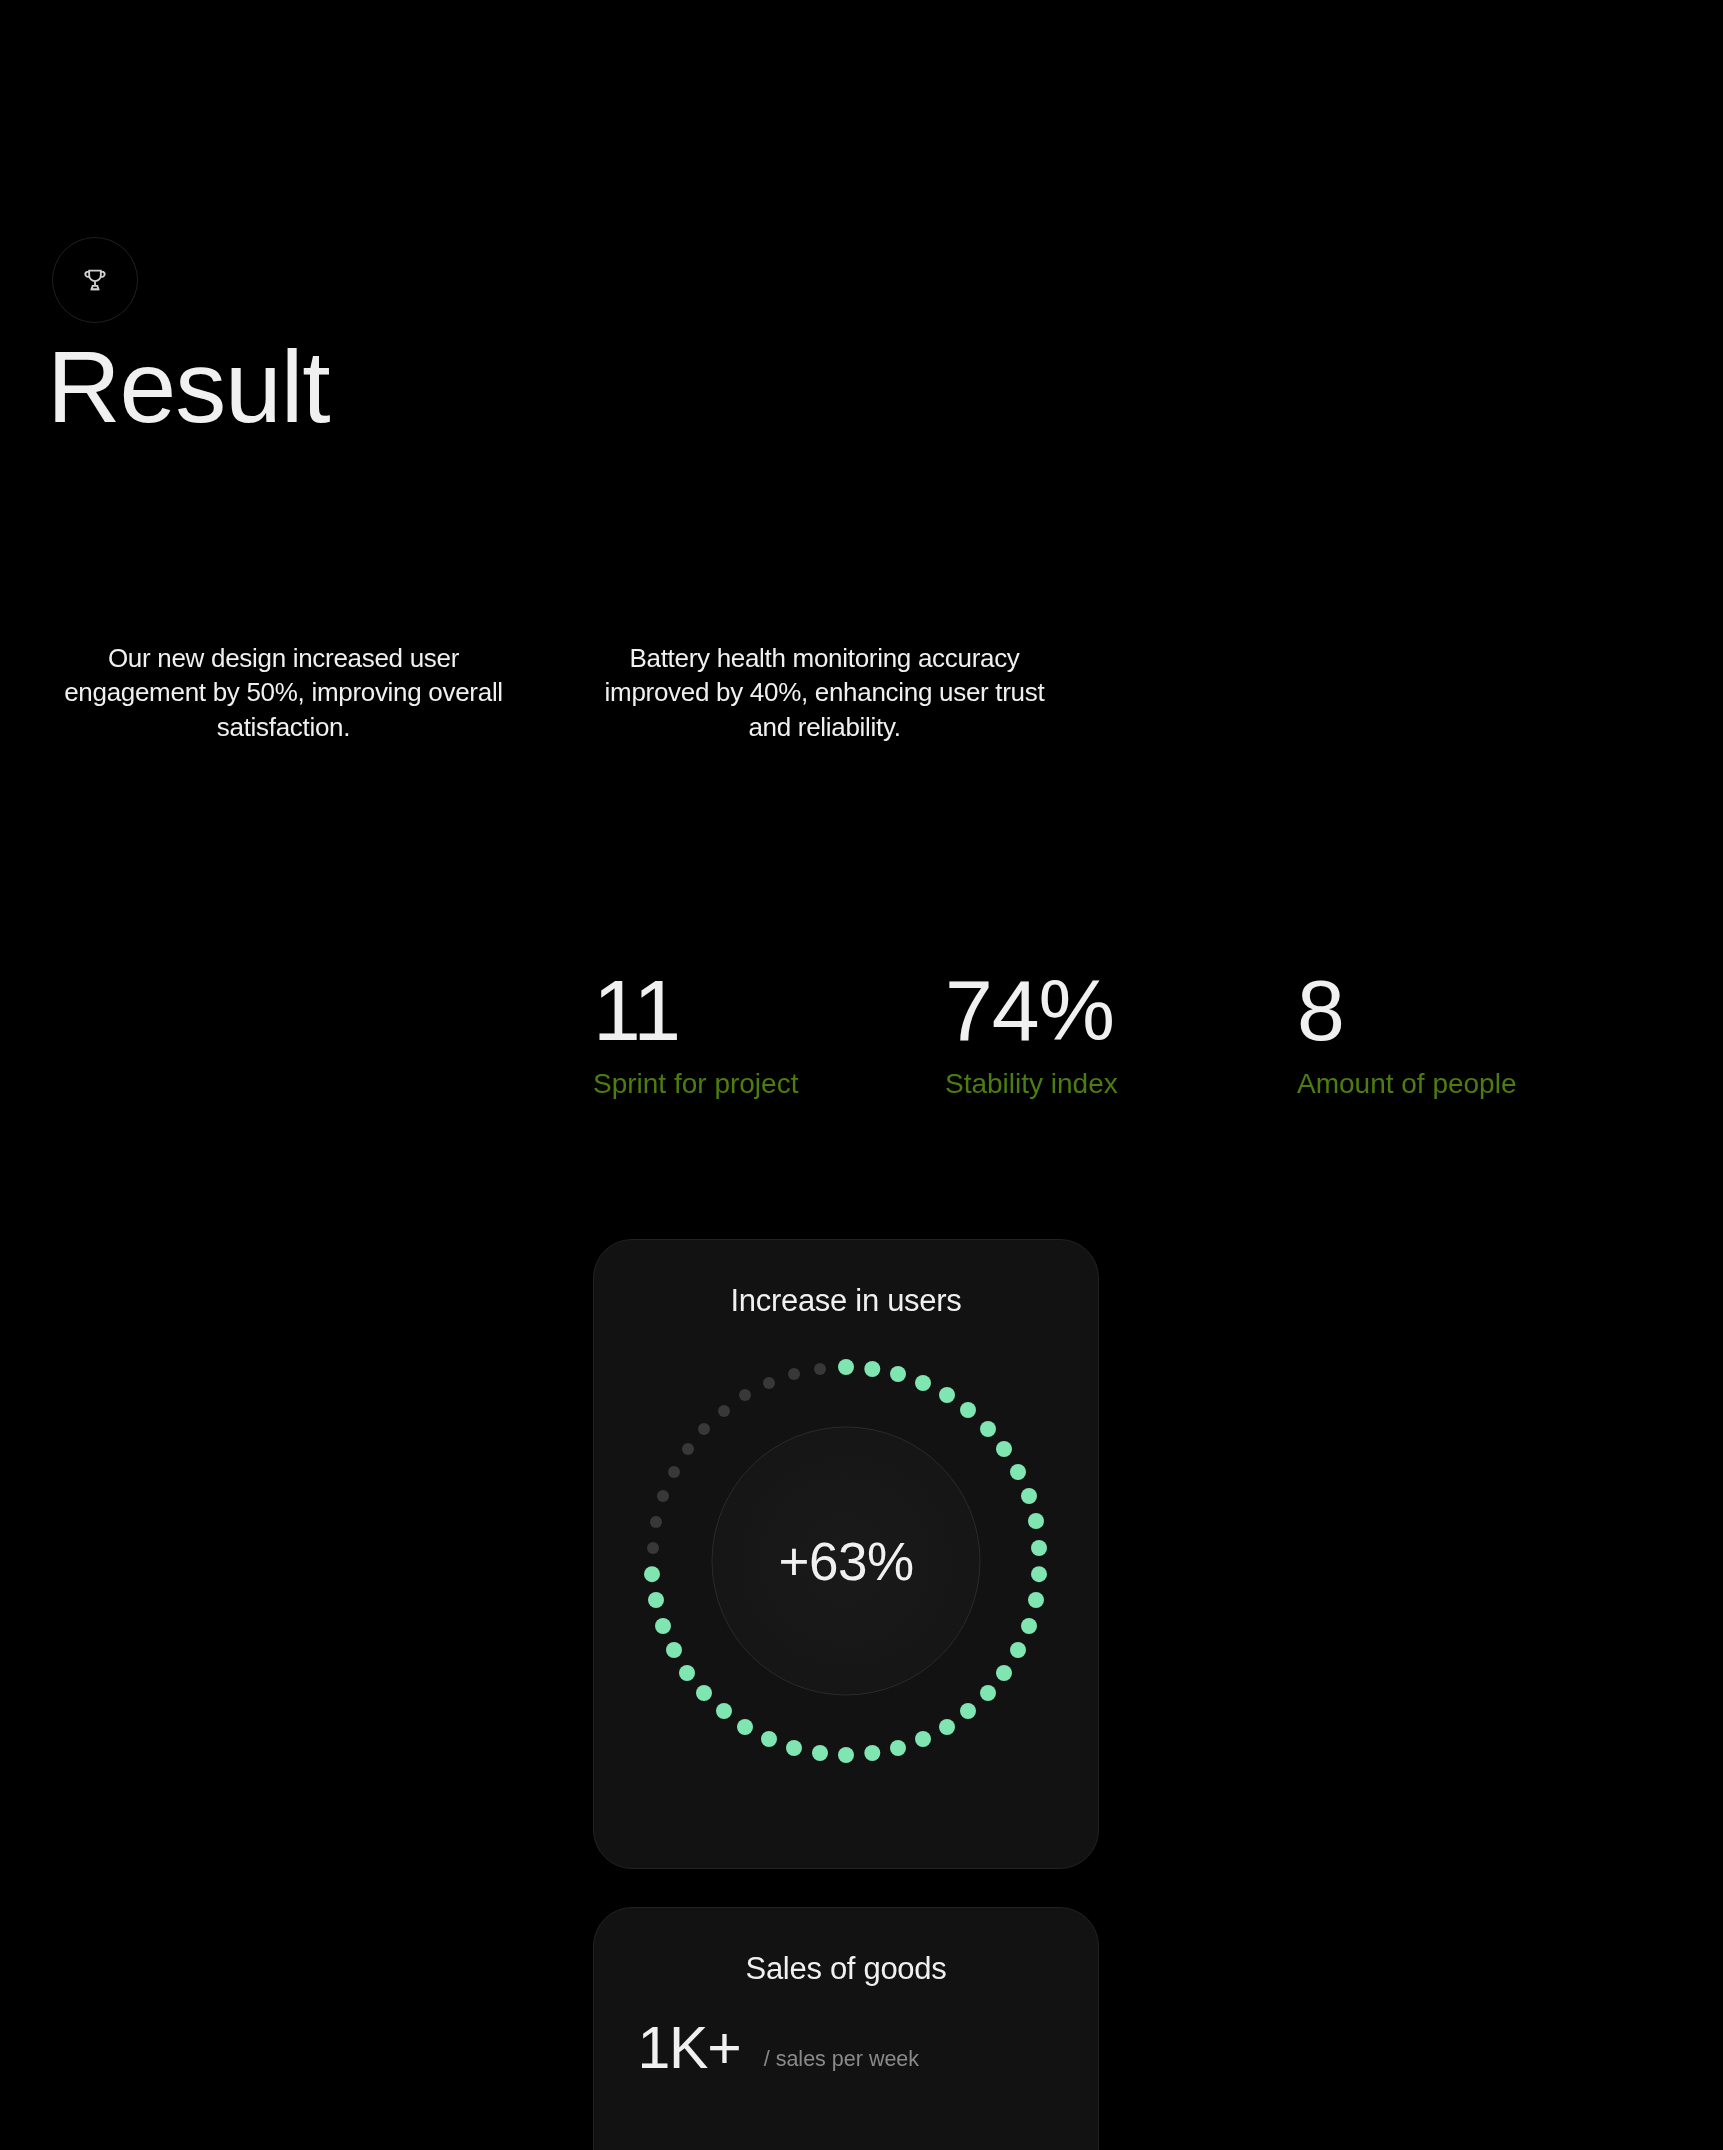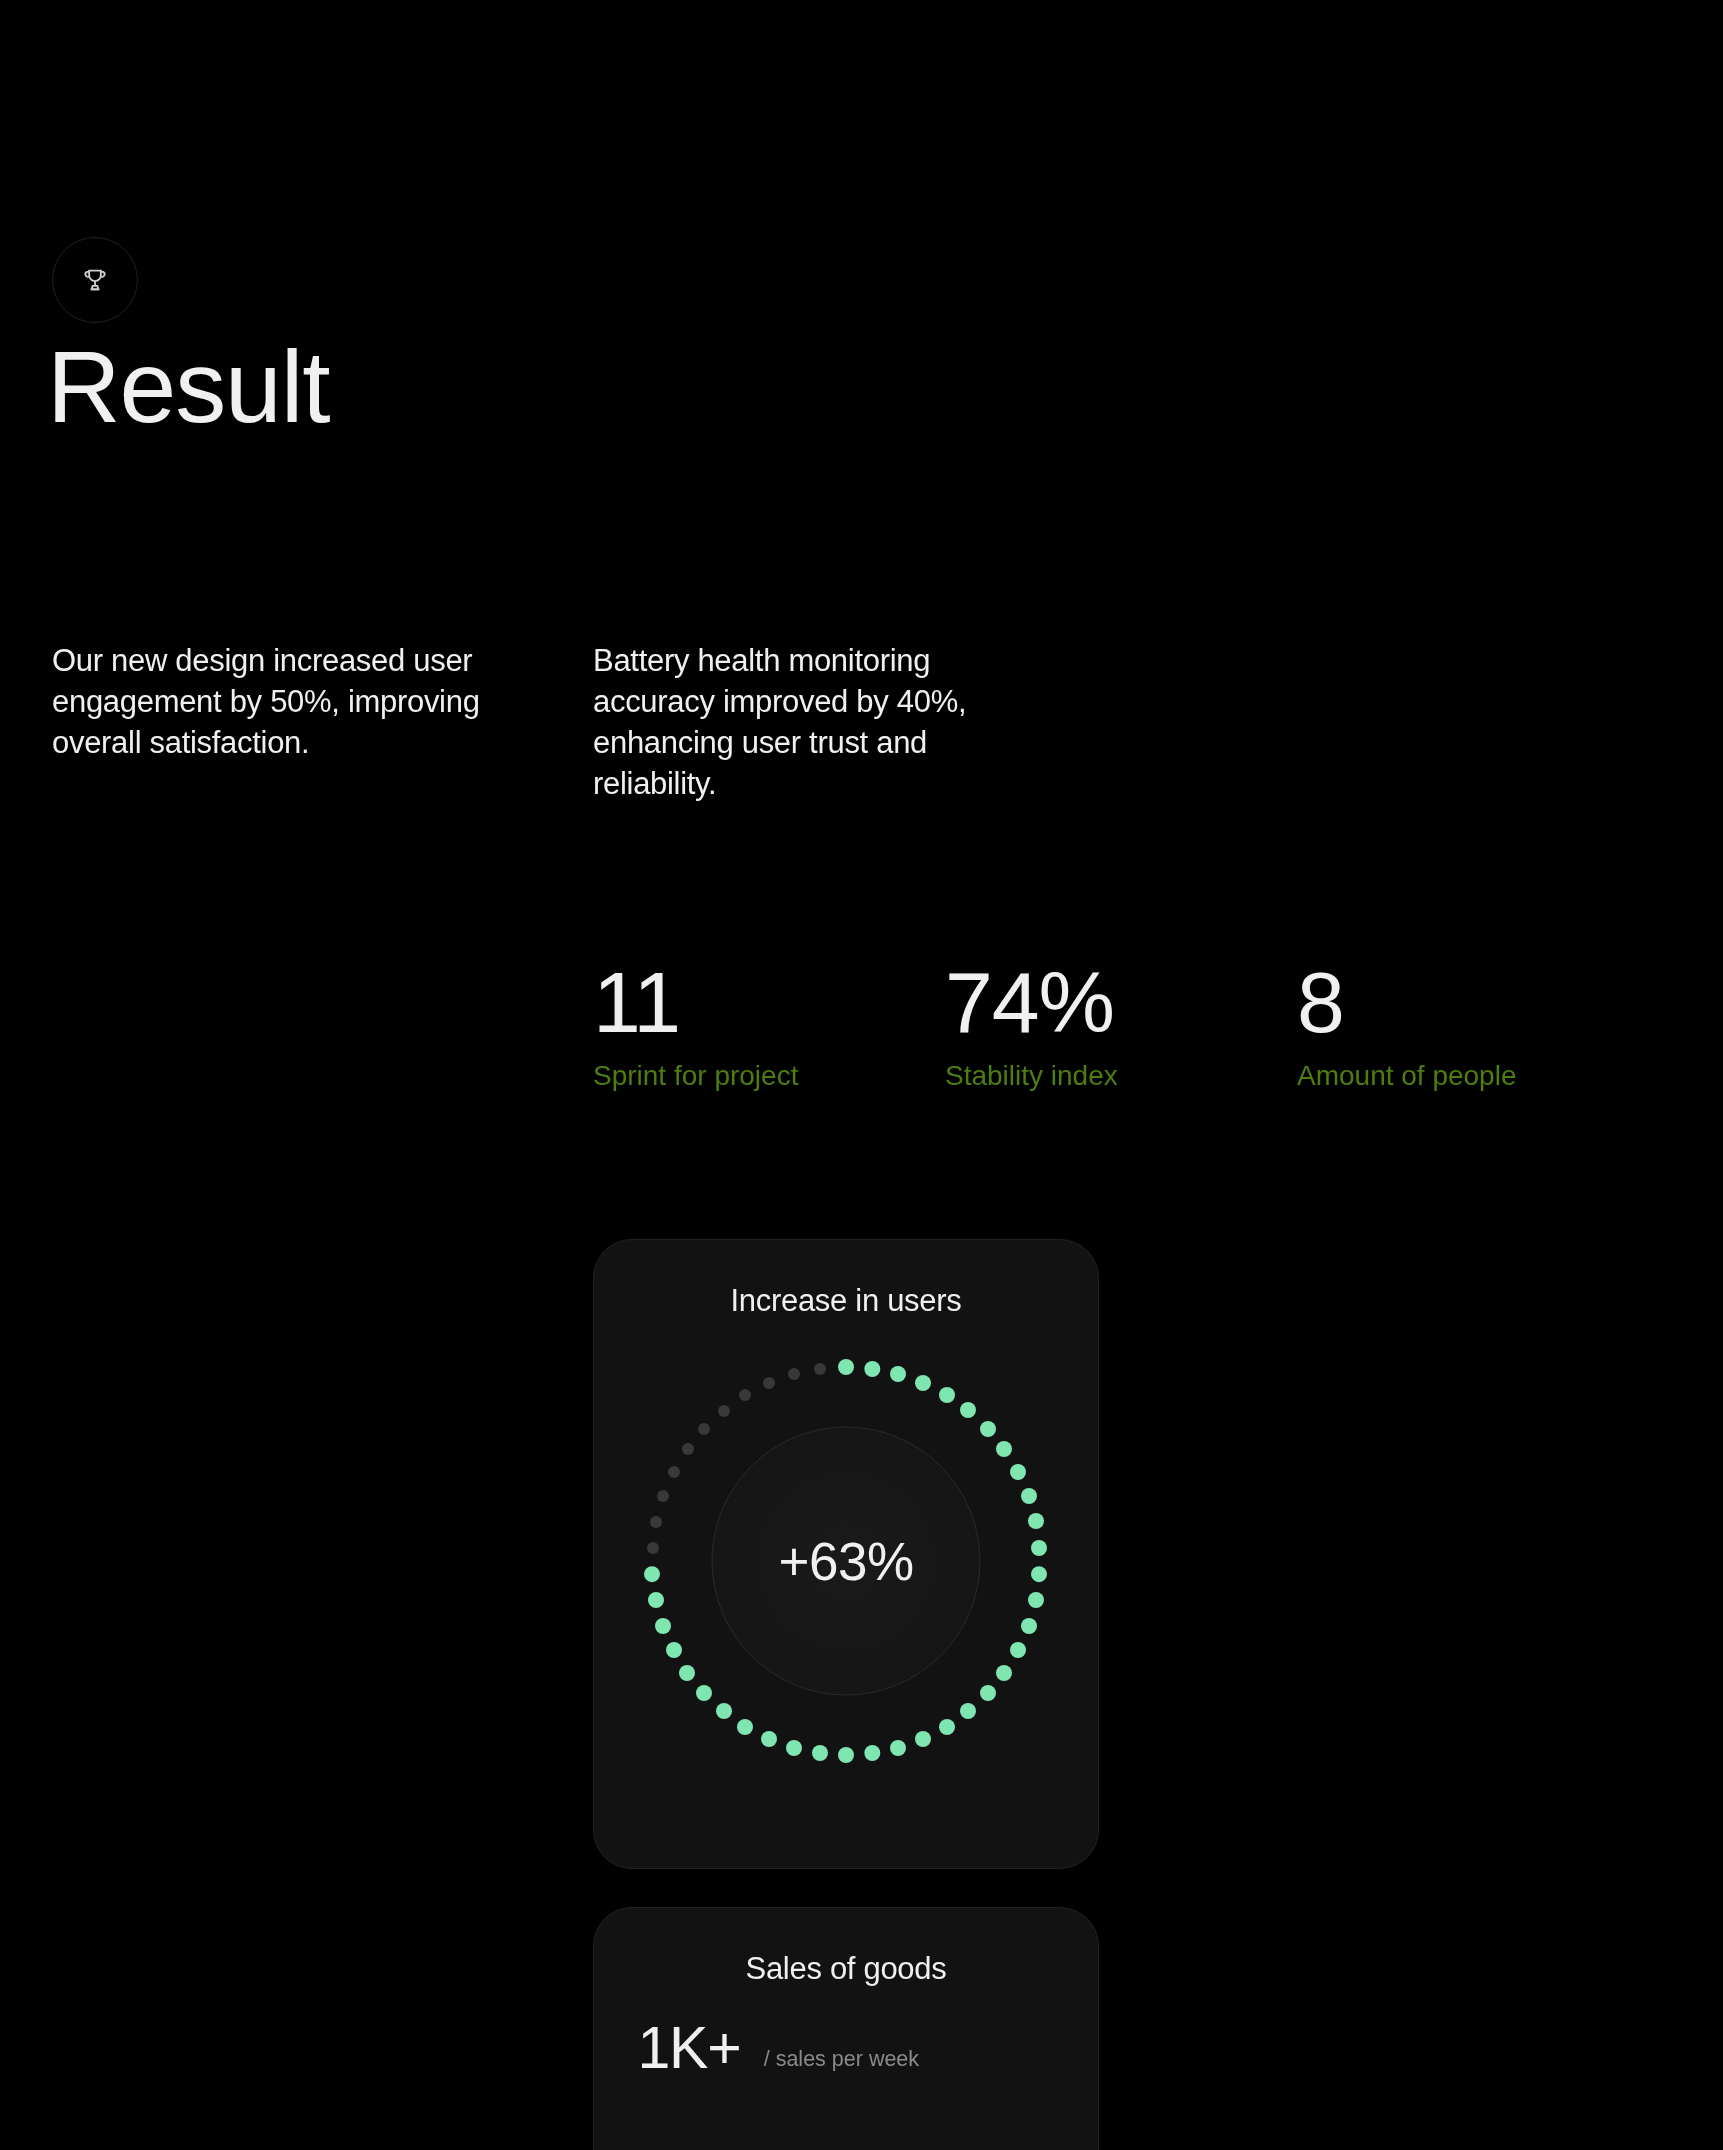"Our new design increased user" .para { font-size: 31px -> 26px; text-align: none -> center }
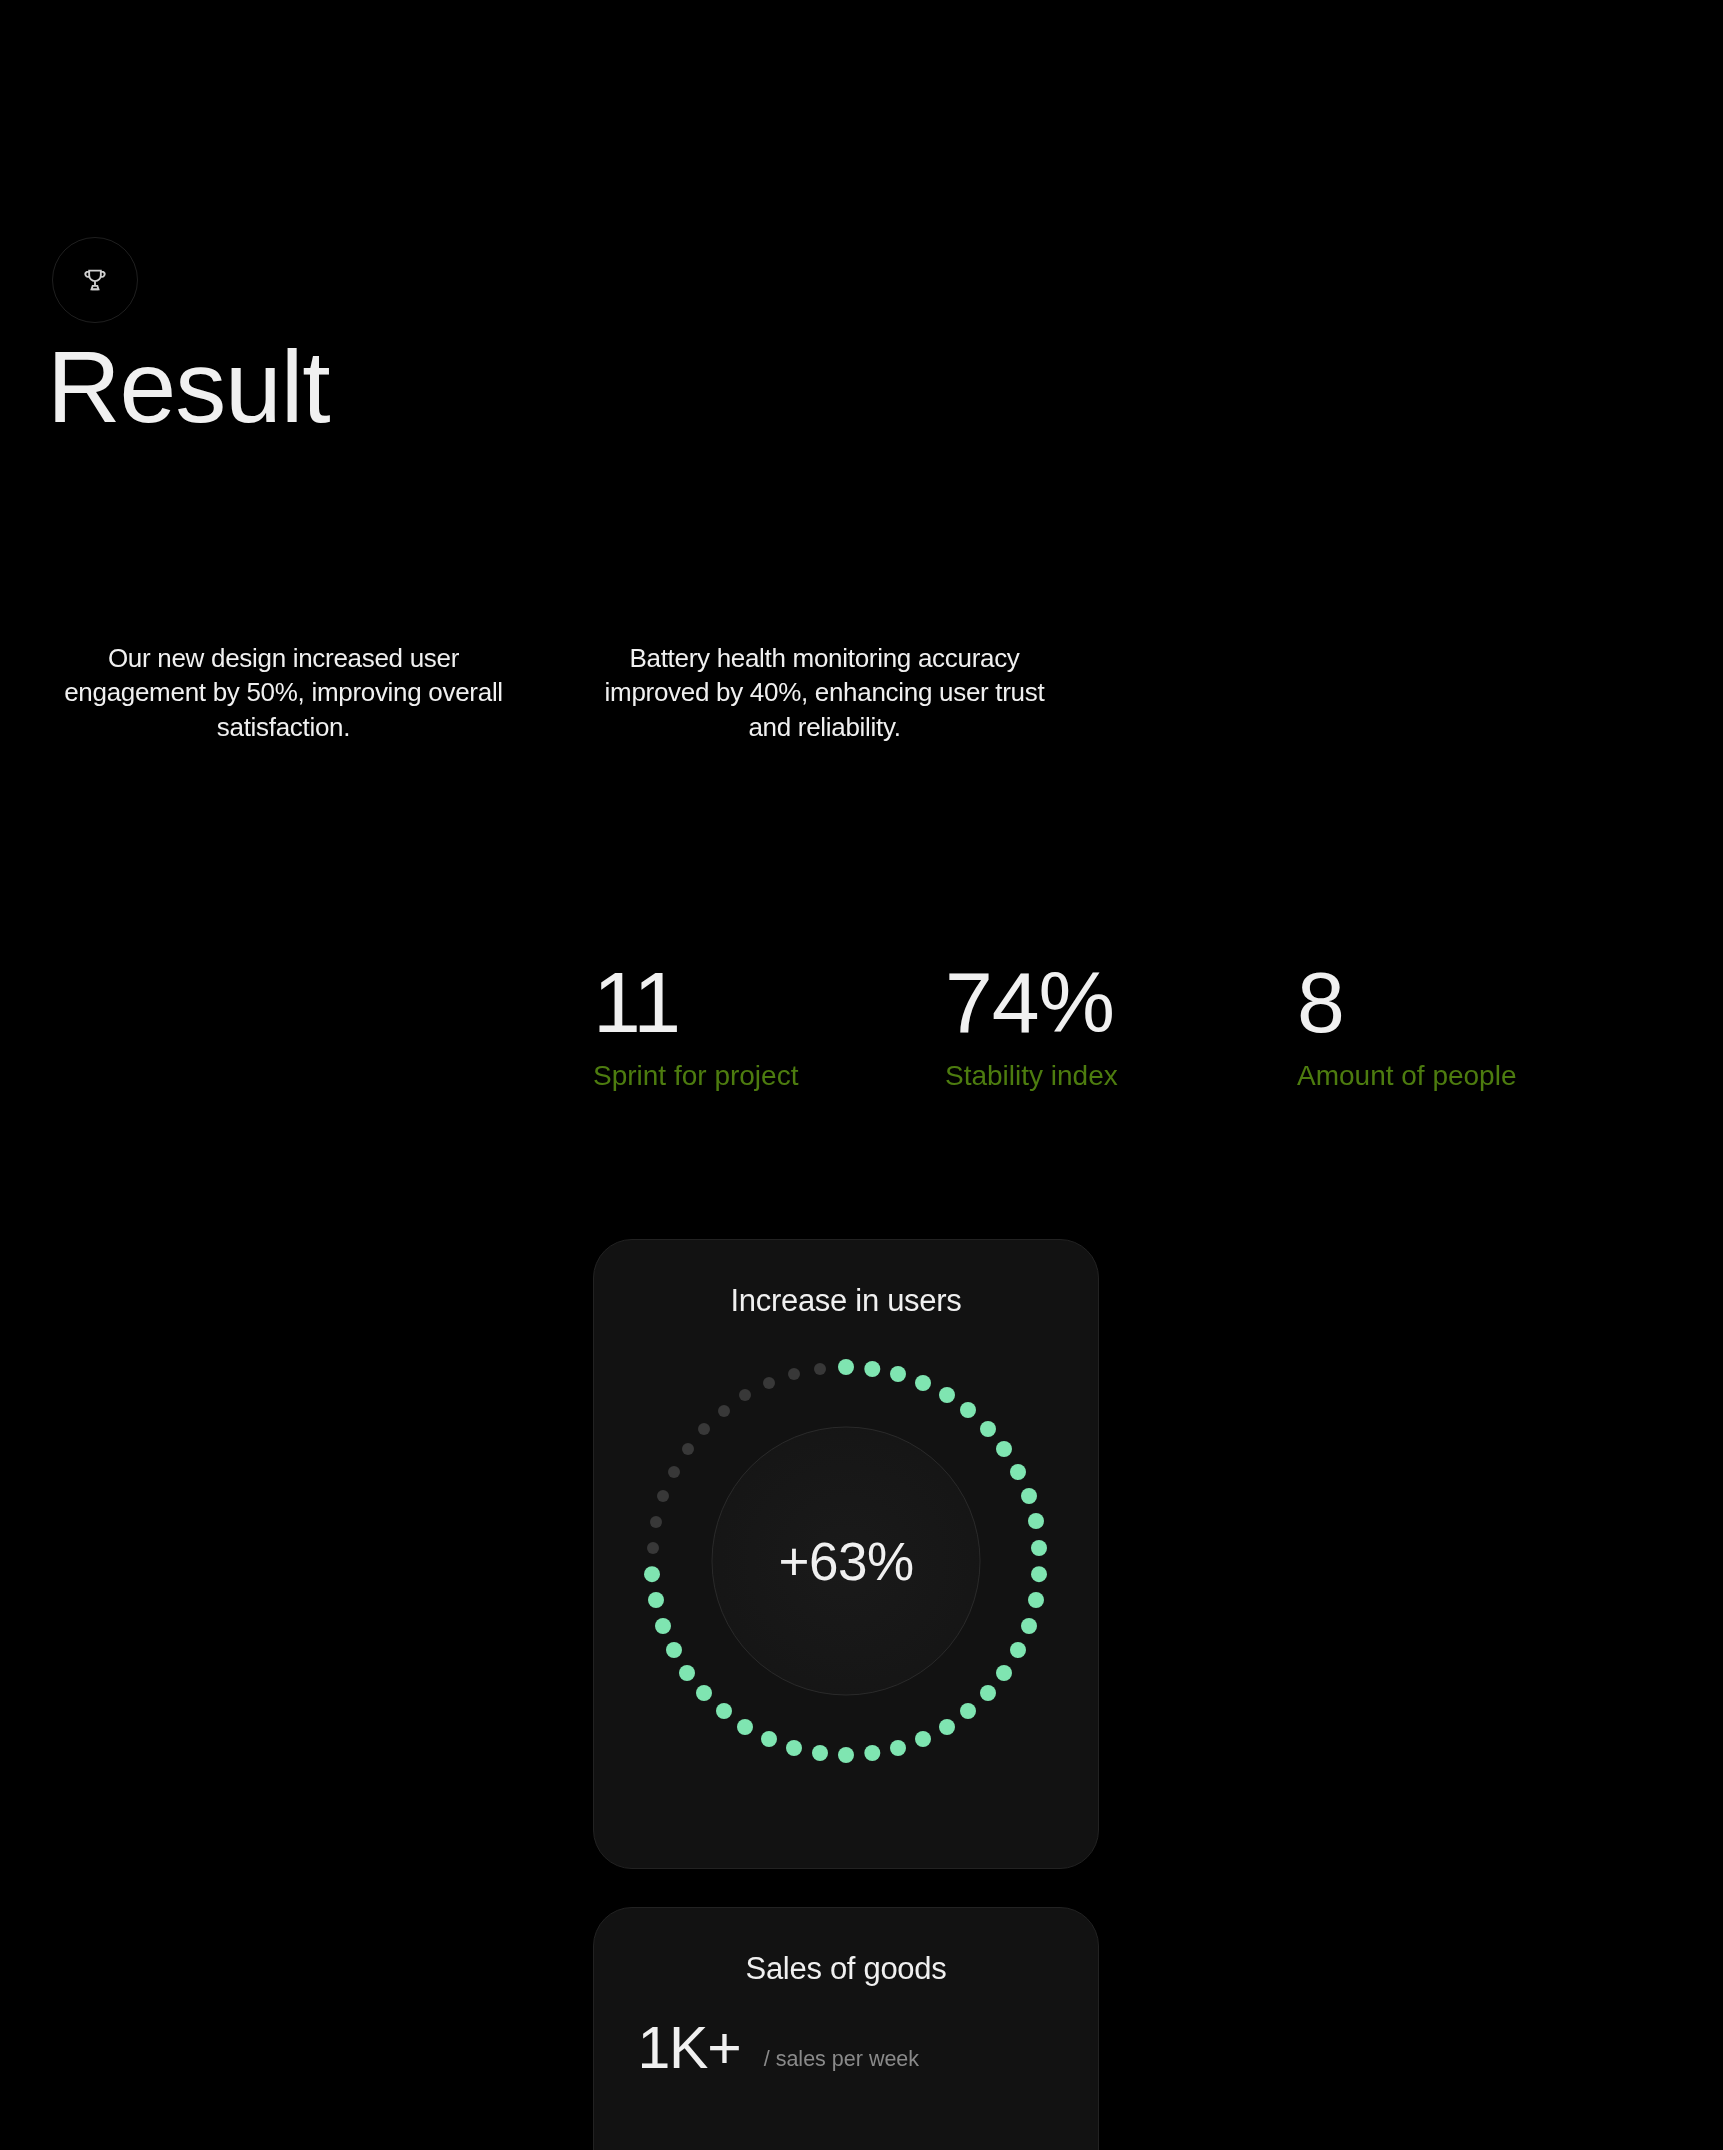"11" .stat .value { margin-top: none -> 8px }
